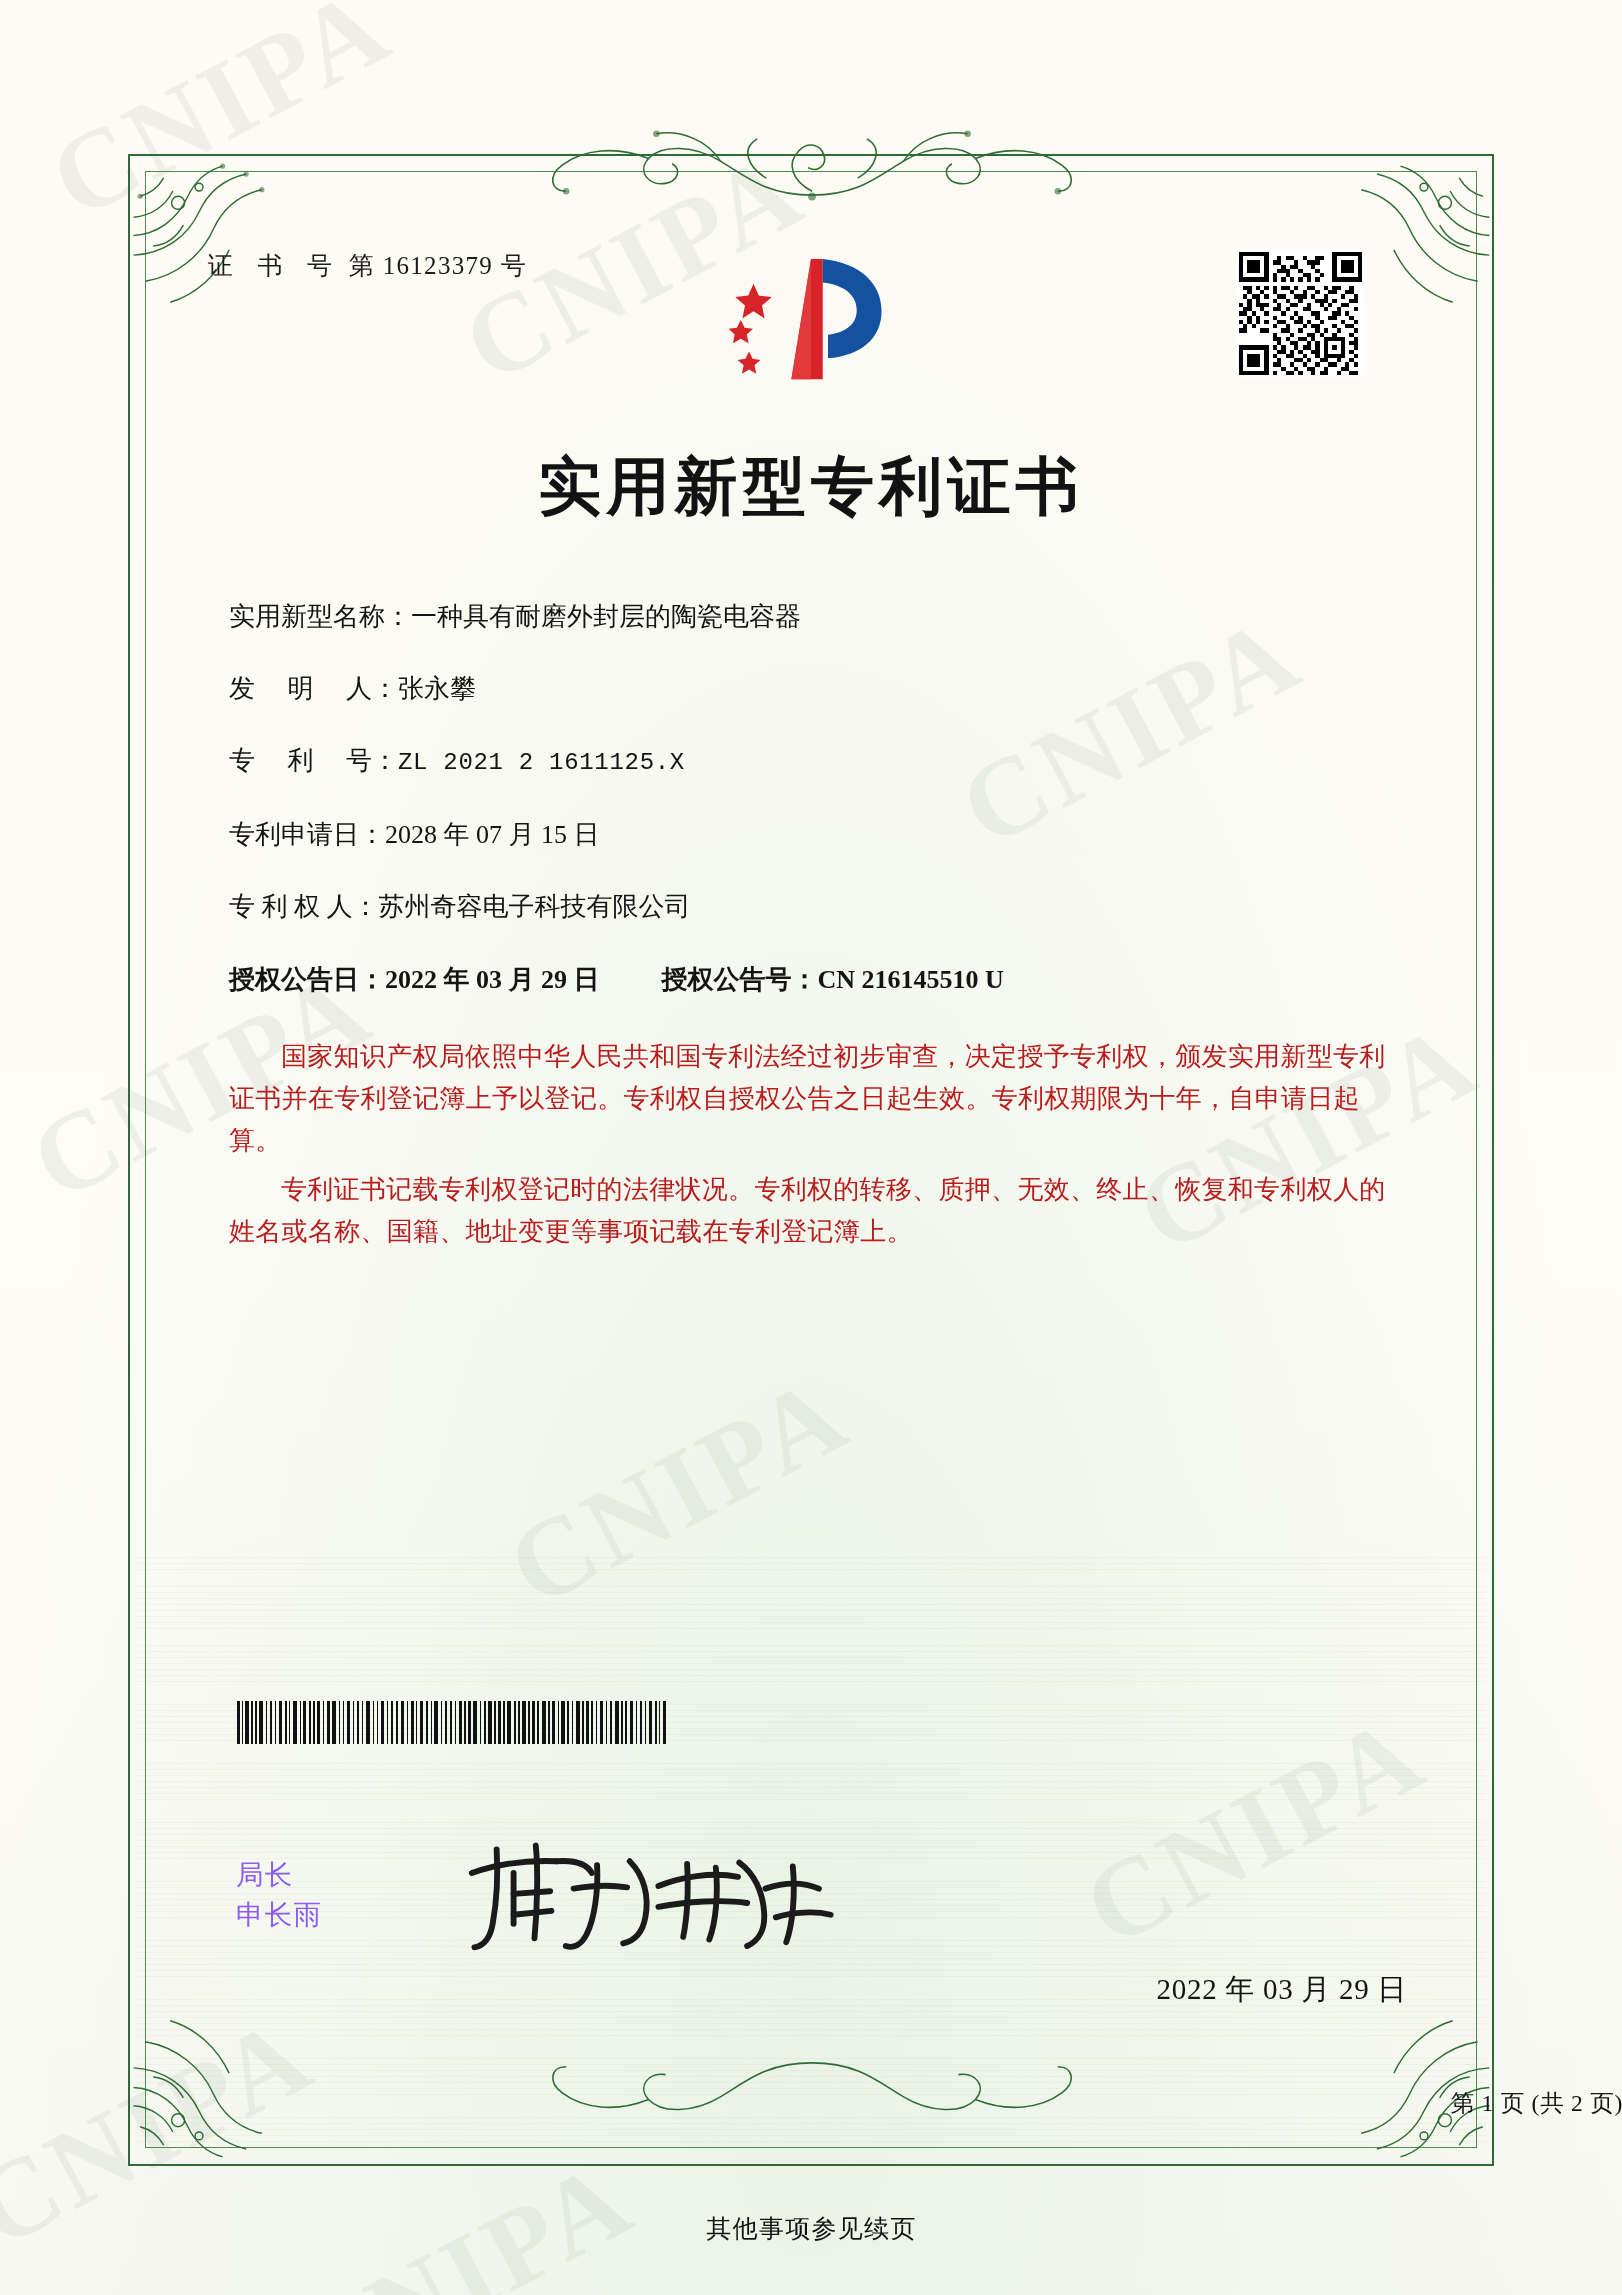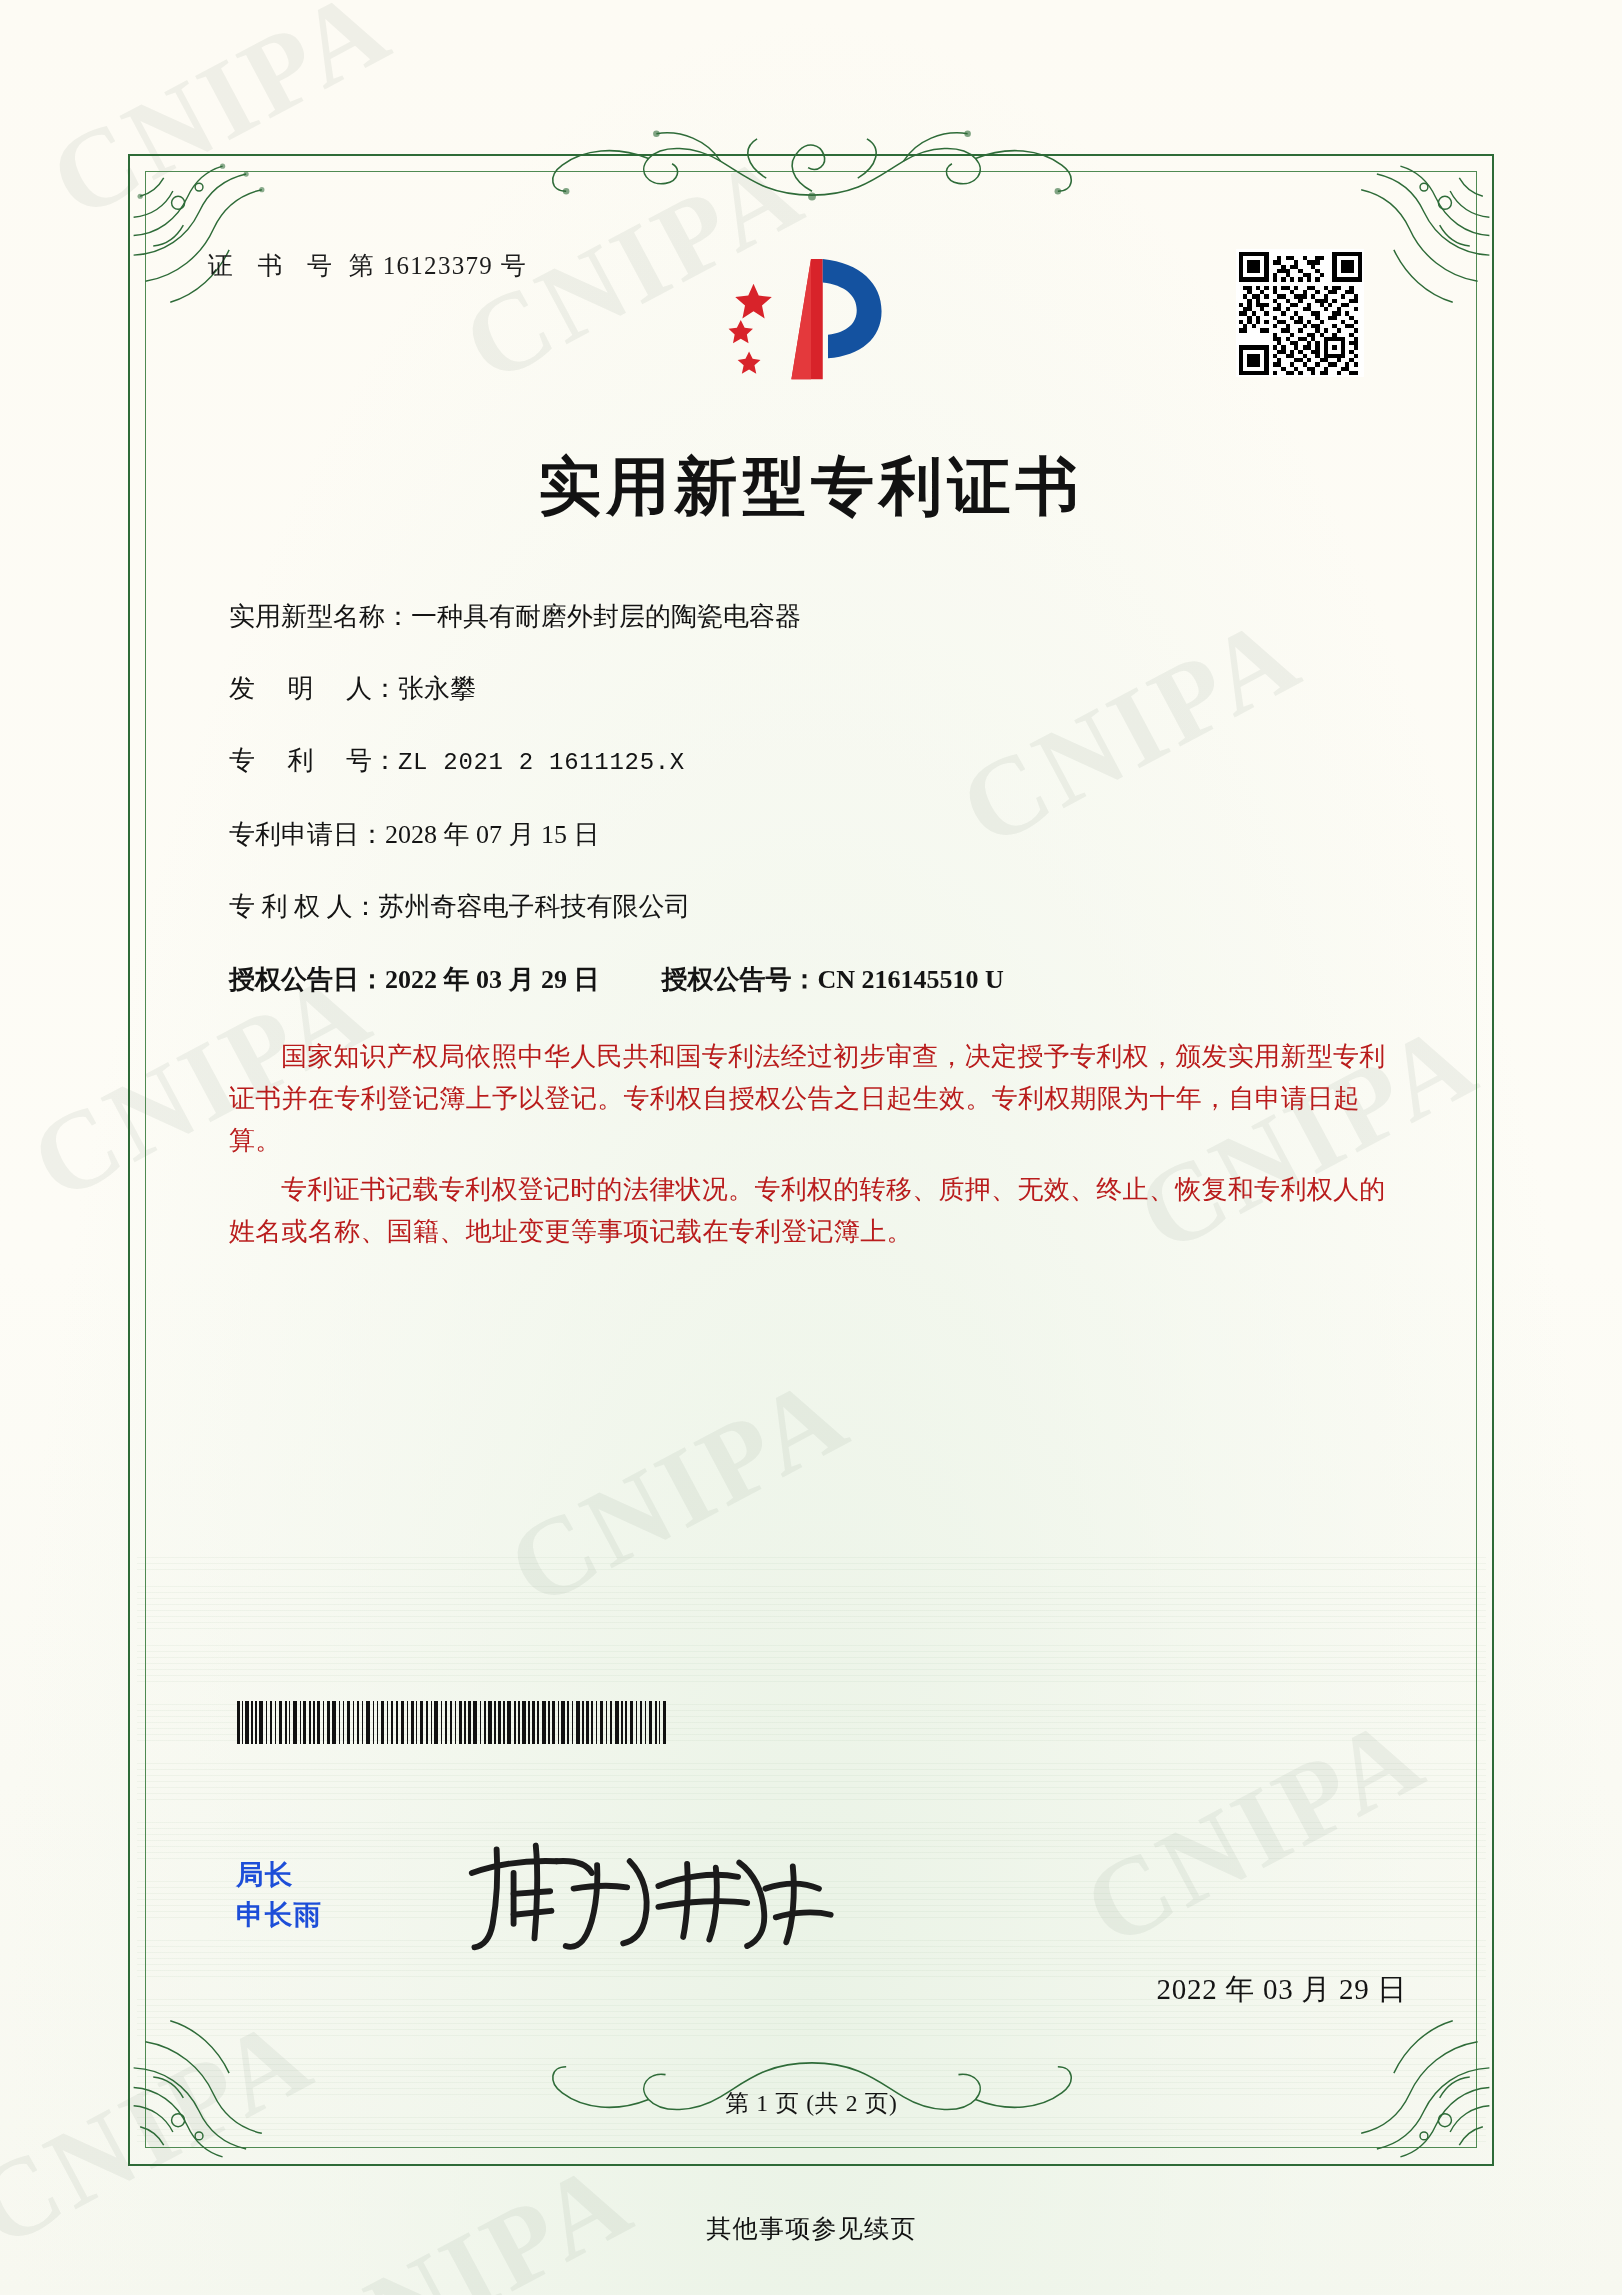"局长" .sig-block { color: #1d4ed8 -> #8b5cf6; font-weight: bold -> none }
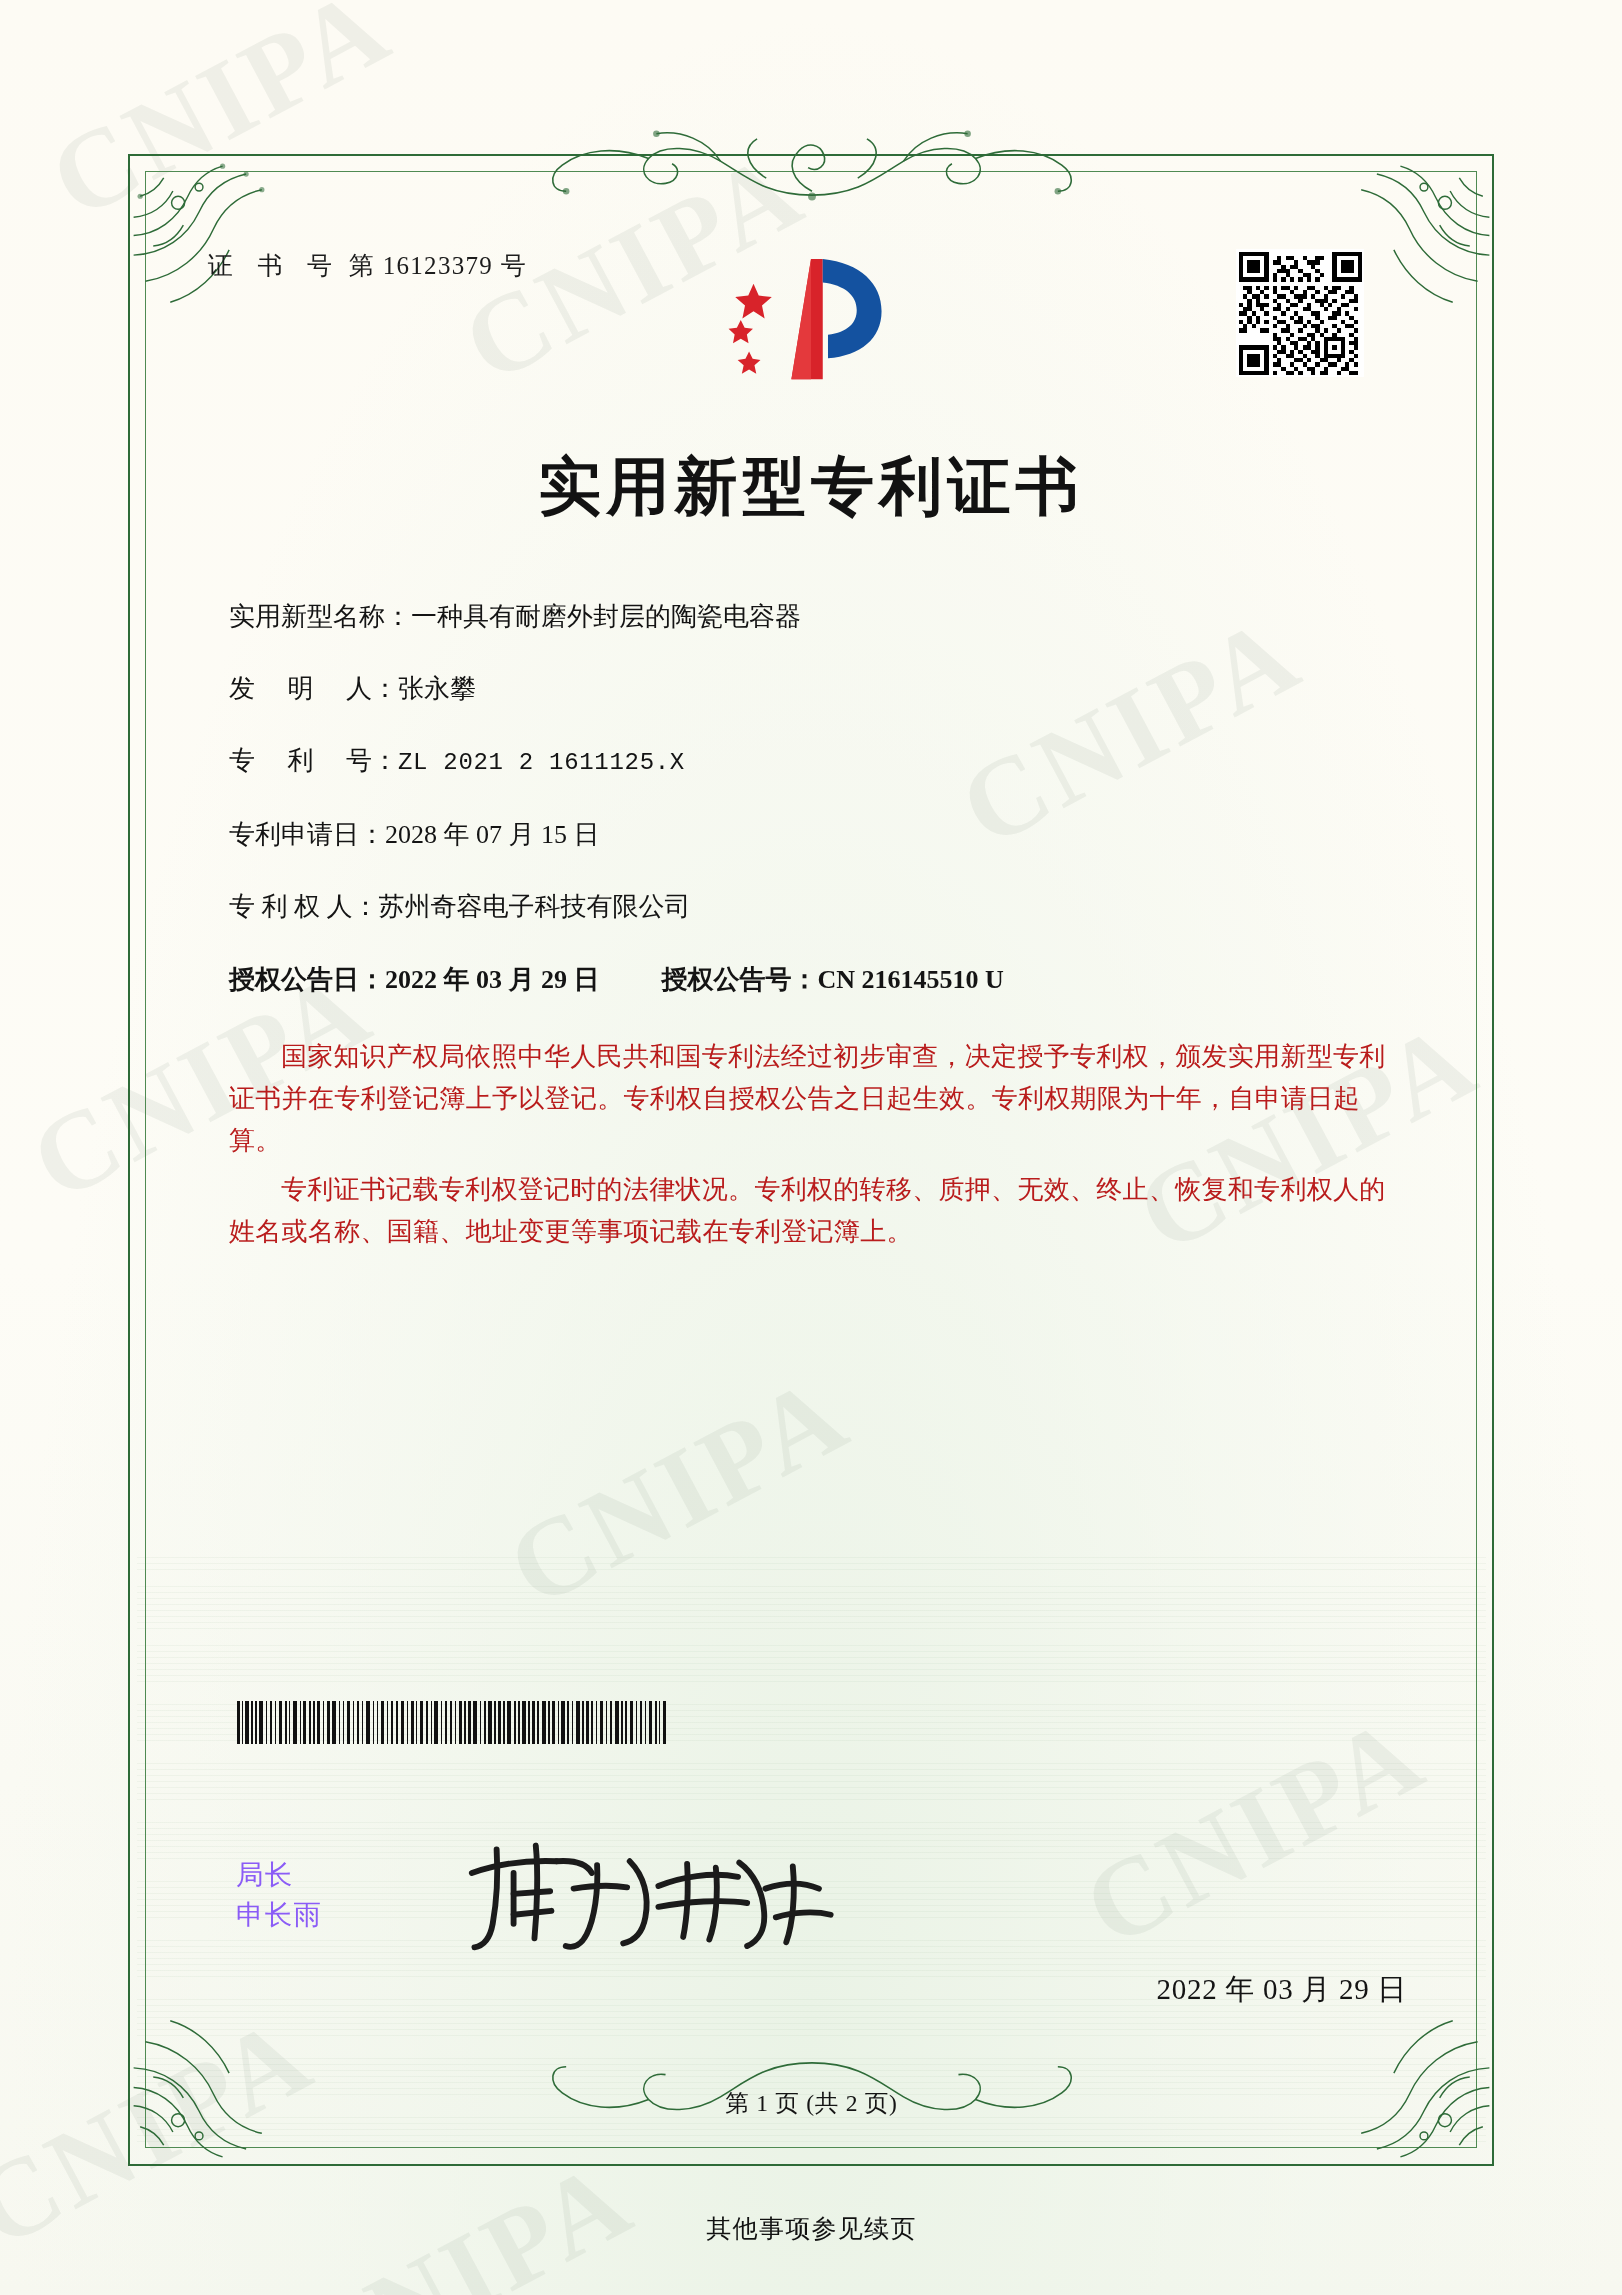"第 1 页 (共 2" .page-no { text-align: center -> right }
